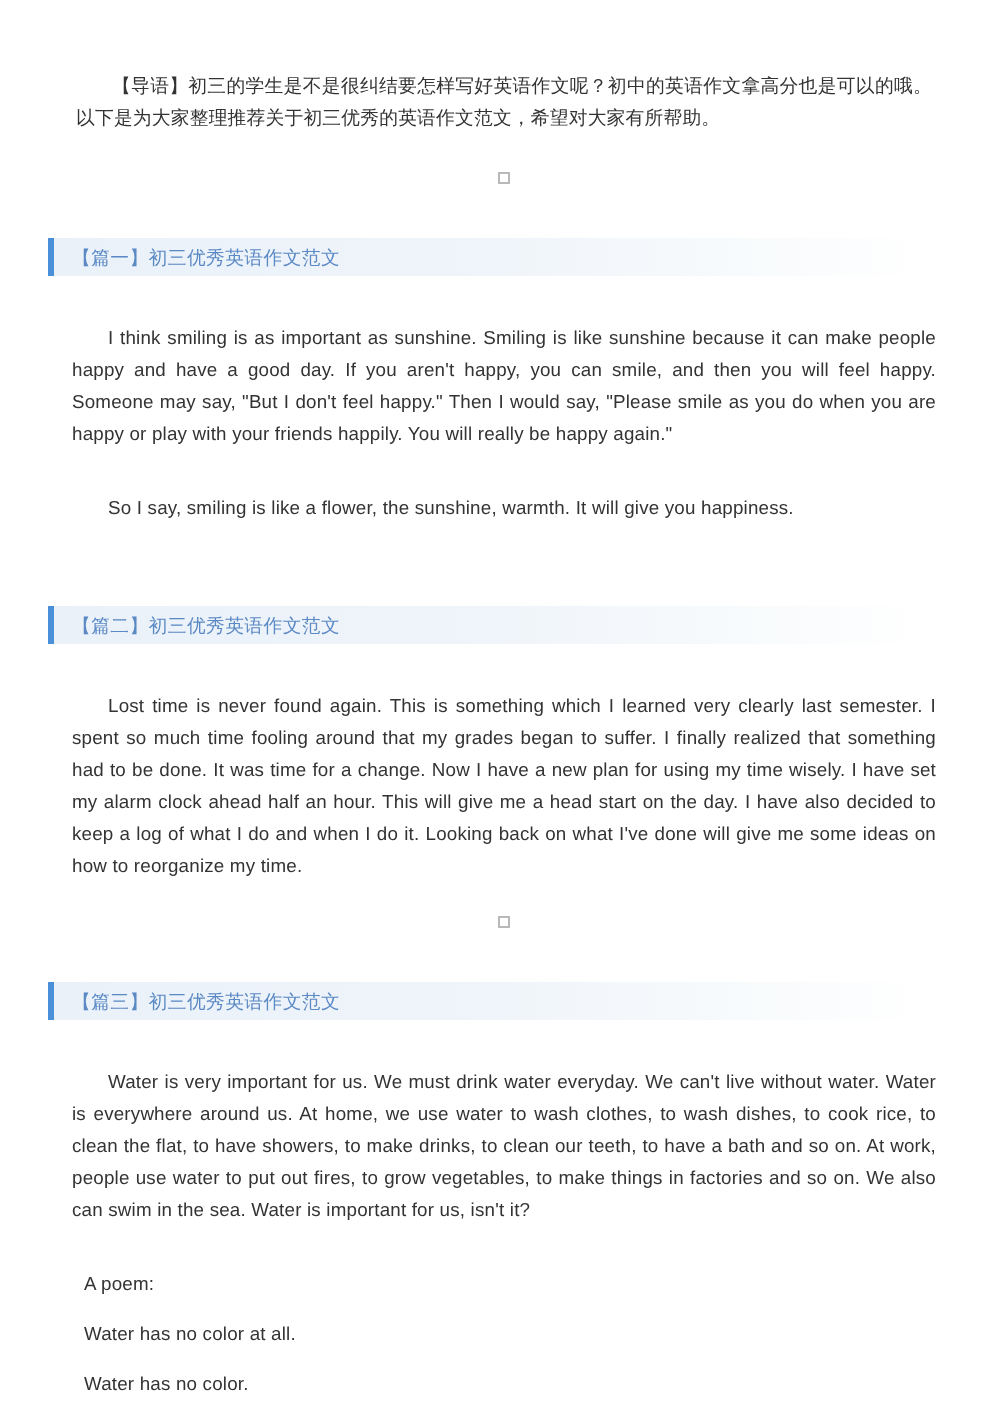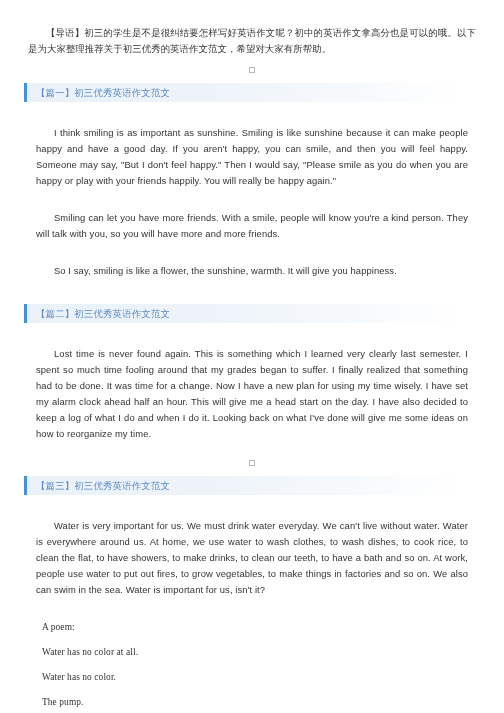"【导语】初三的学生是不是很纠结要怎样写好英语作文呢？初中的英语作文拿高分也是可以" .intro { margin: 4px -> 14px }
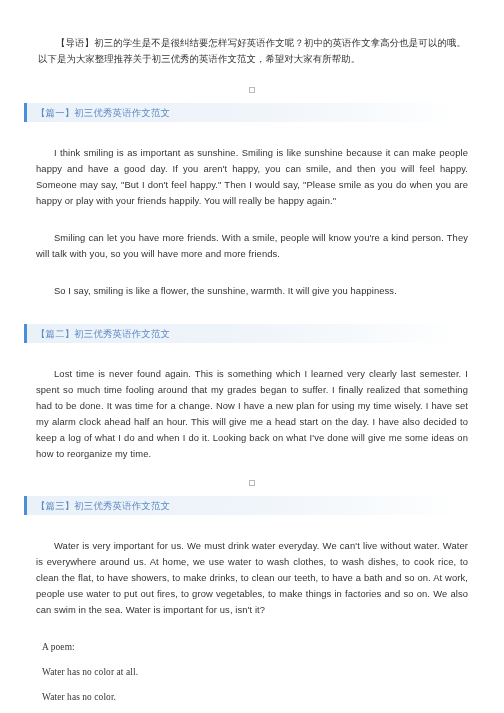"【篇一】初三优秀英语作文范文" .section-head { margin: 7px 0 0 0 -> 23px 0 0 0 }
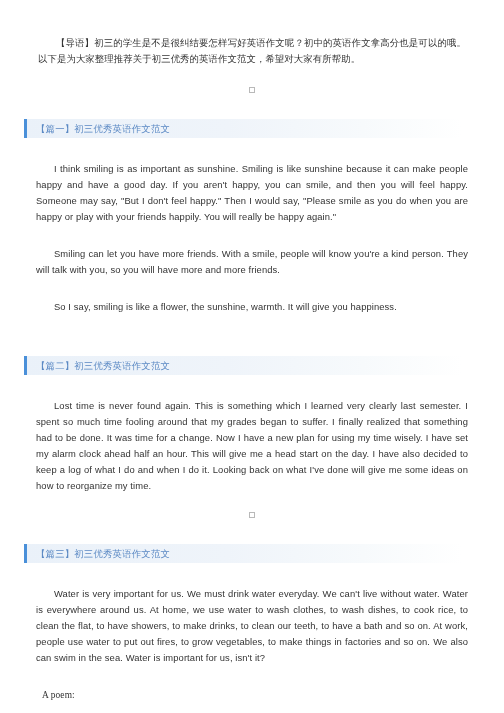"Smiling can let you have" p.body { html: <p>Smiling can let you have more friends. With a smile, people will know you're a kind person. They will talk with you, so you will have more and more friends.</p> -> none }
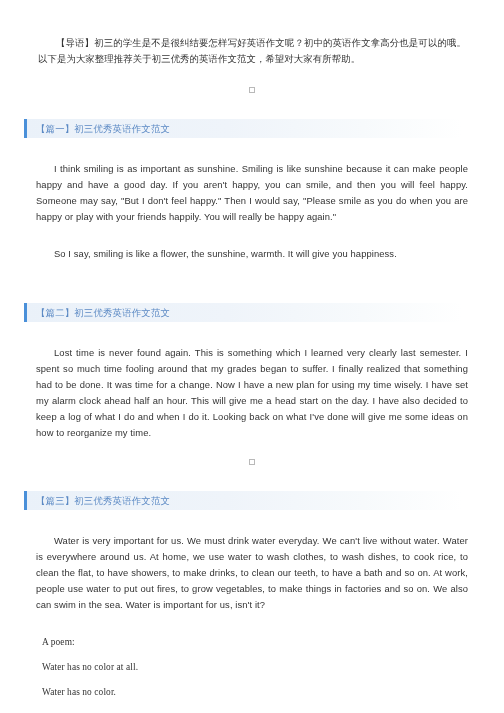"A poem:" p.poem { font-family: Liberation Serif, serif -> none }
